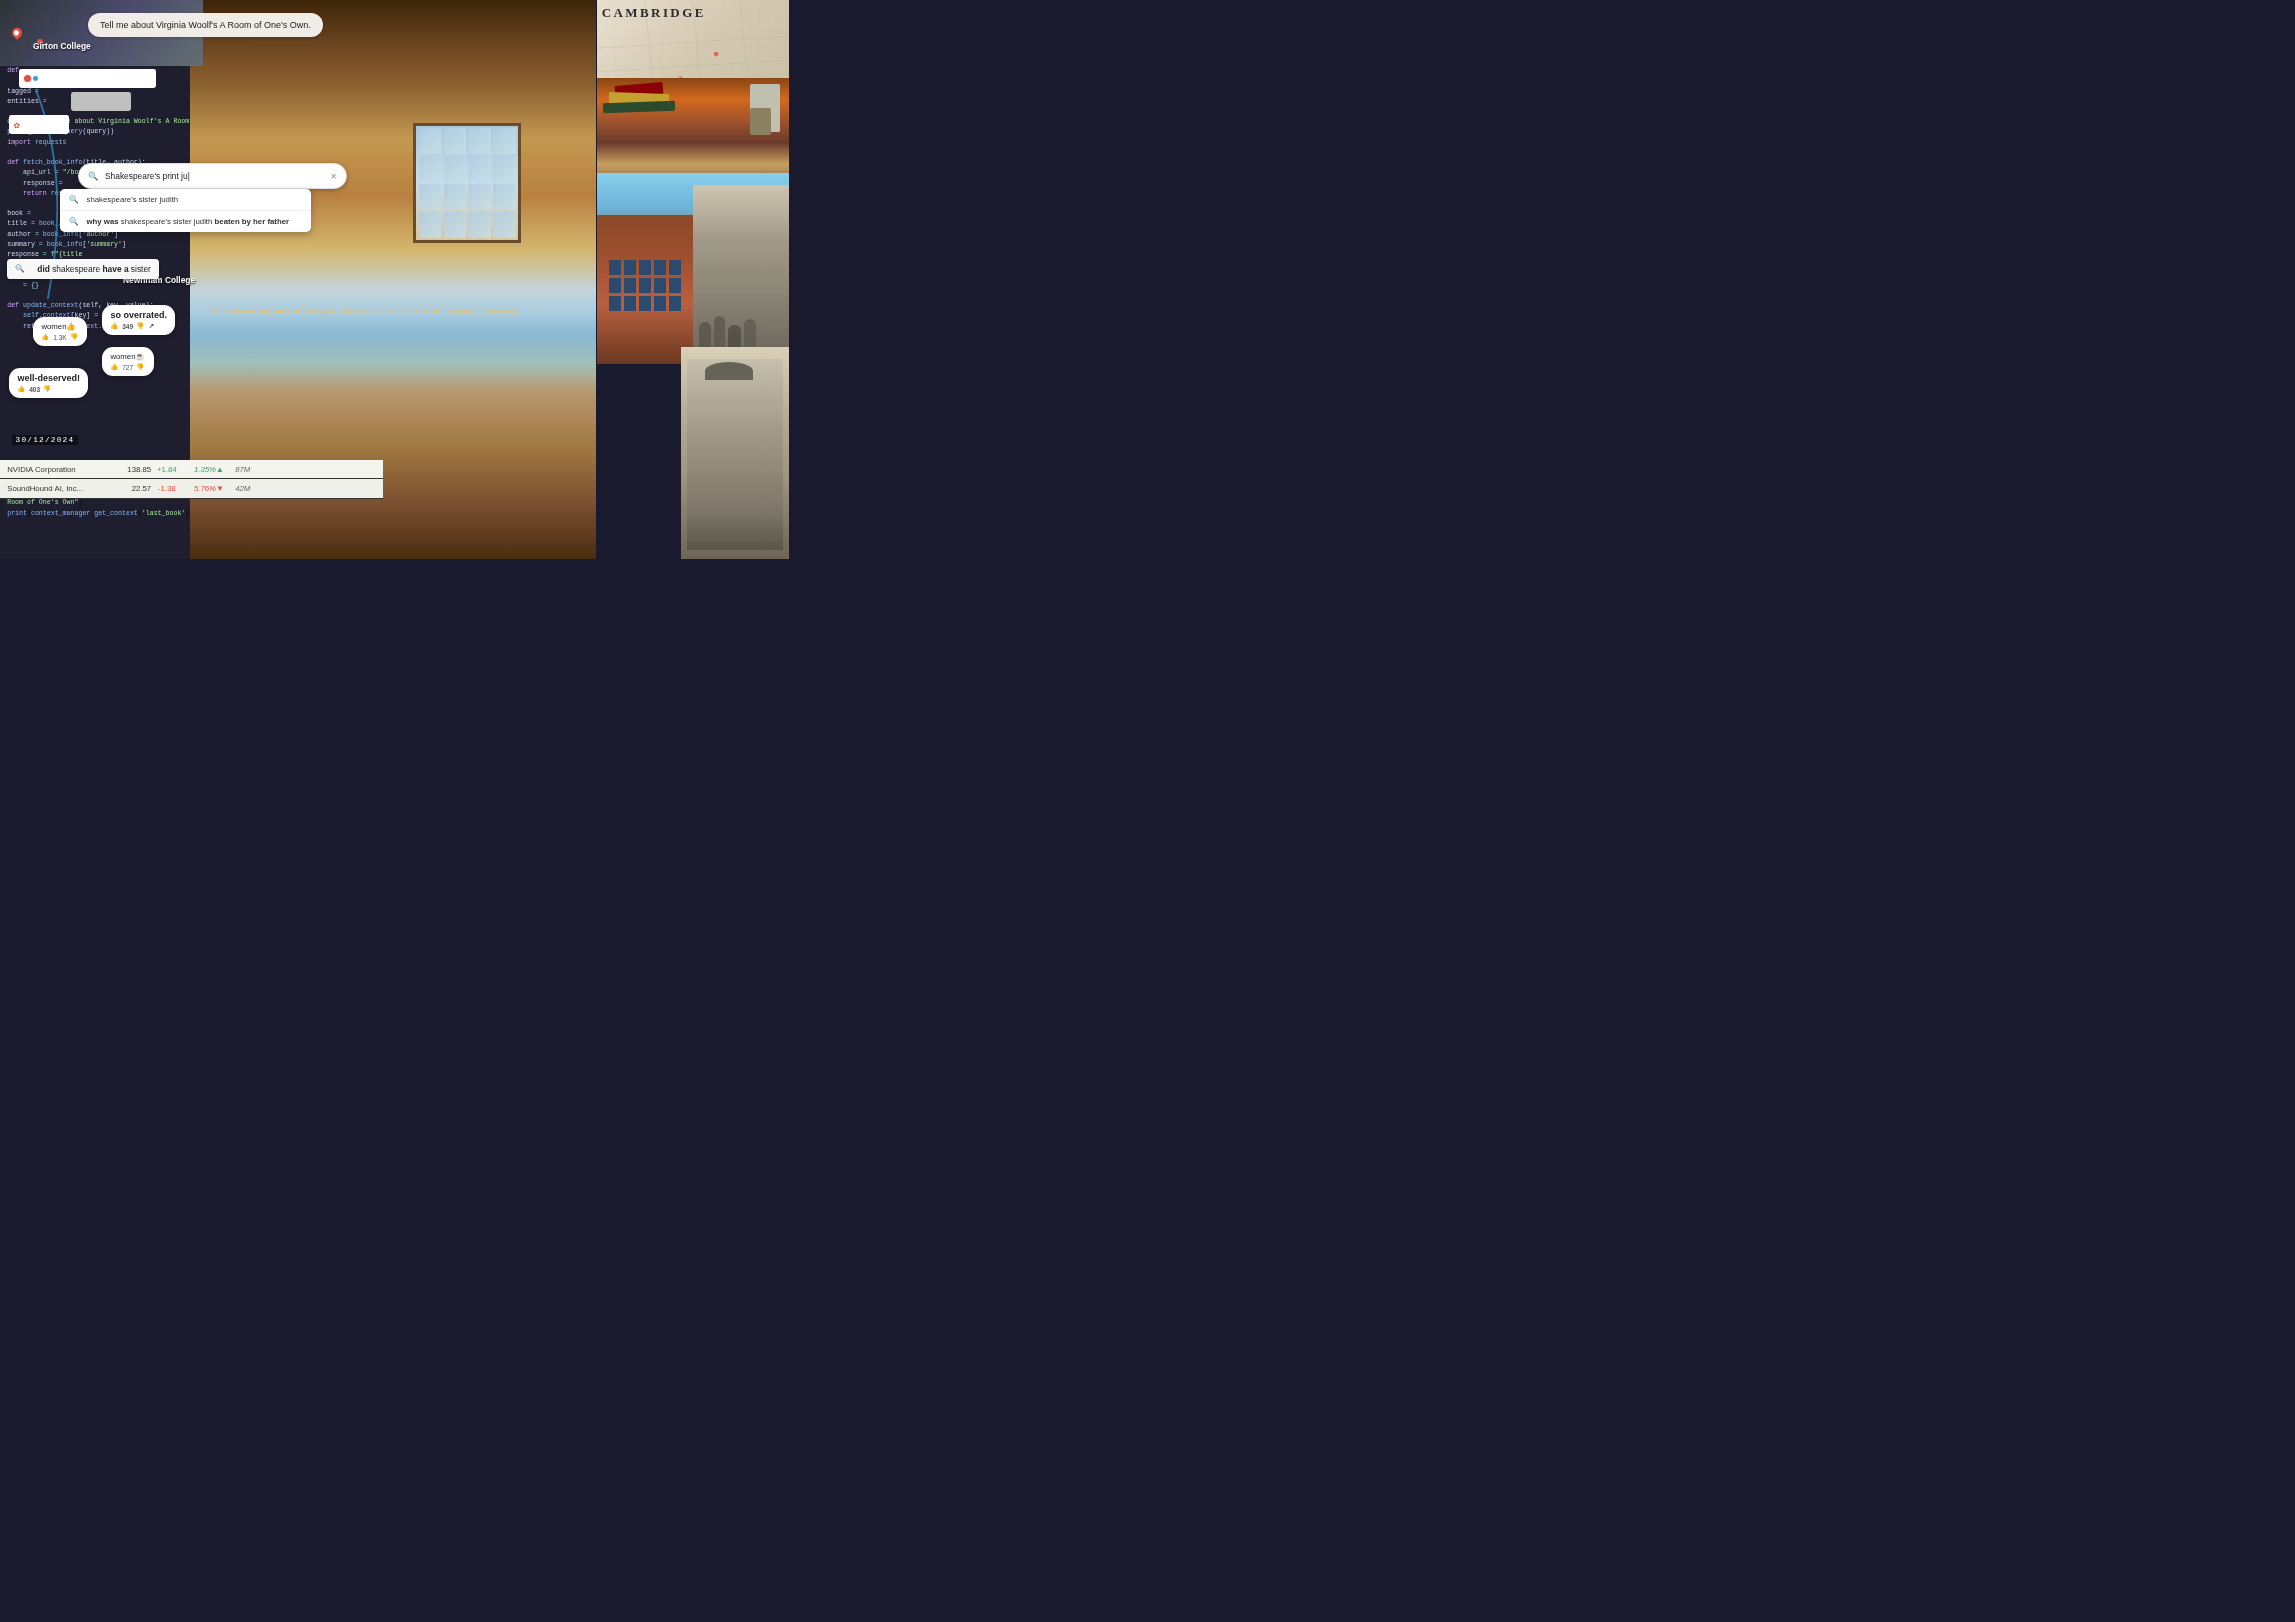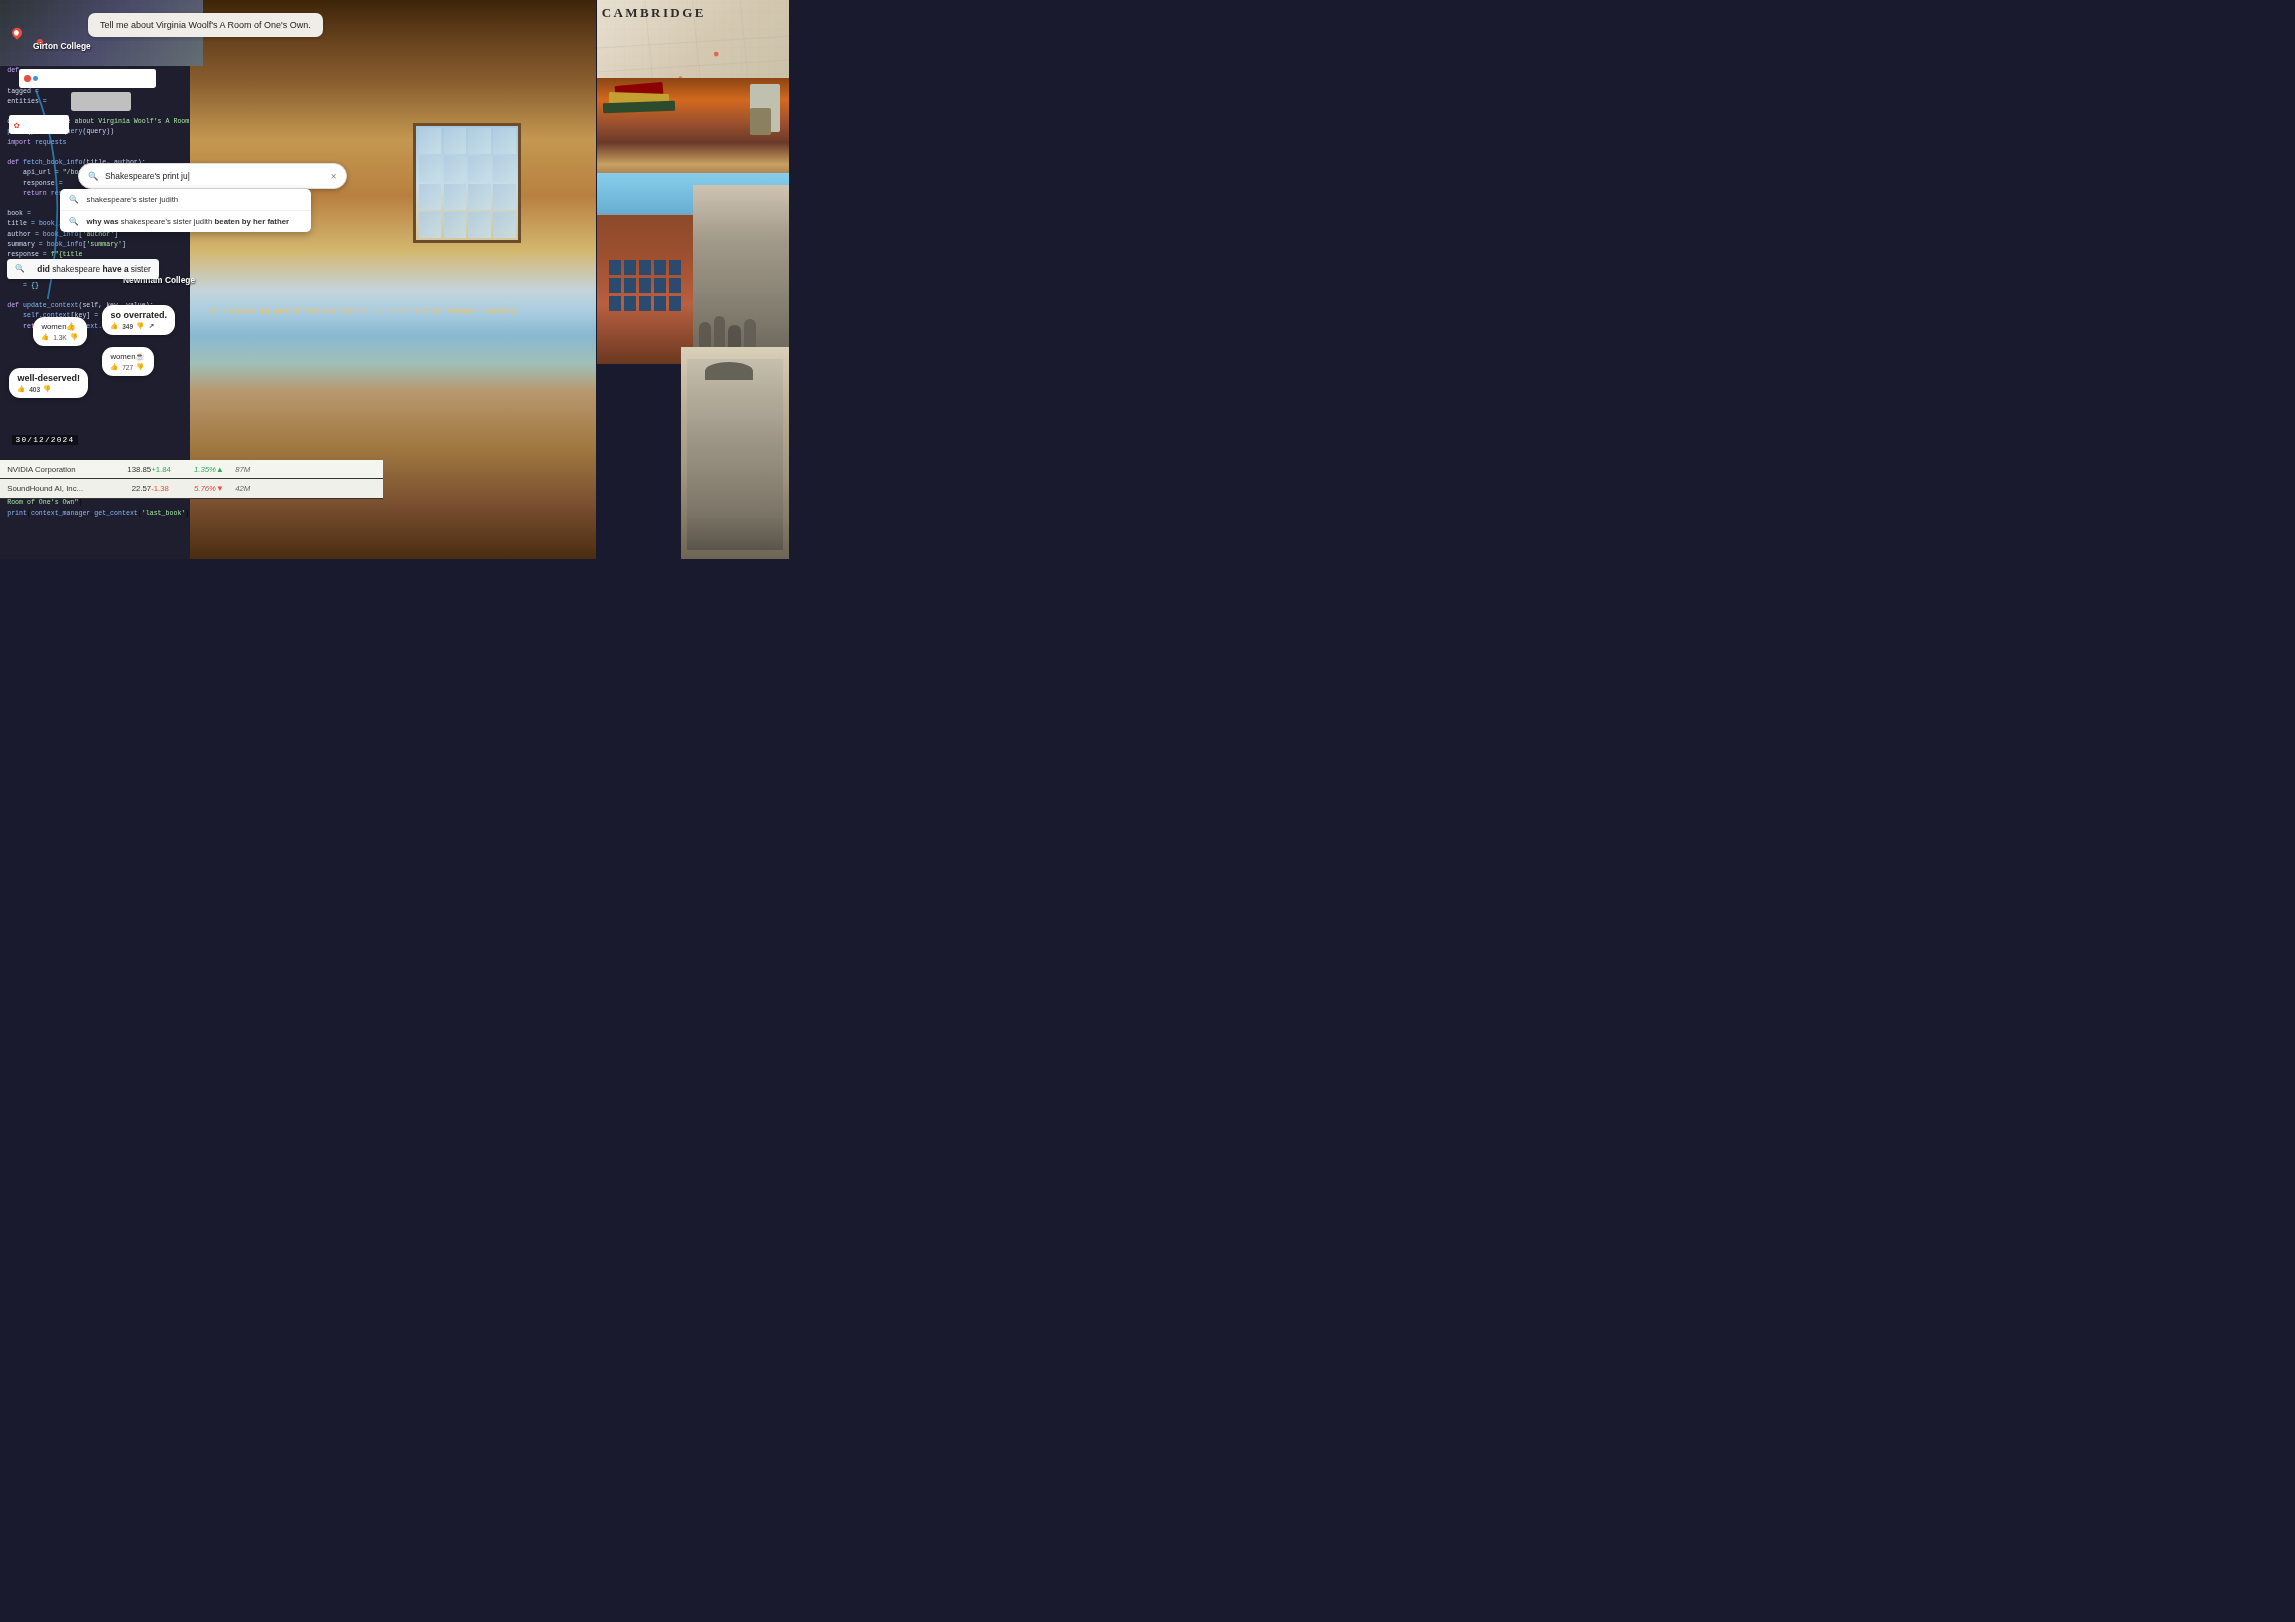"Tell me about Virginia Woolf's" .chat-bubble-query { border-radius: 7px -> 12px }
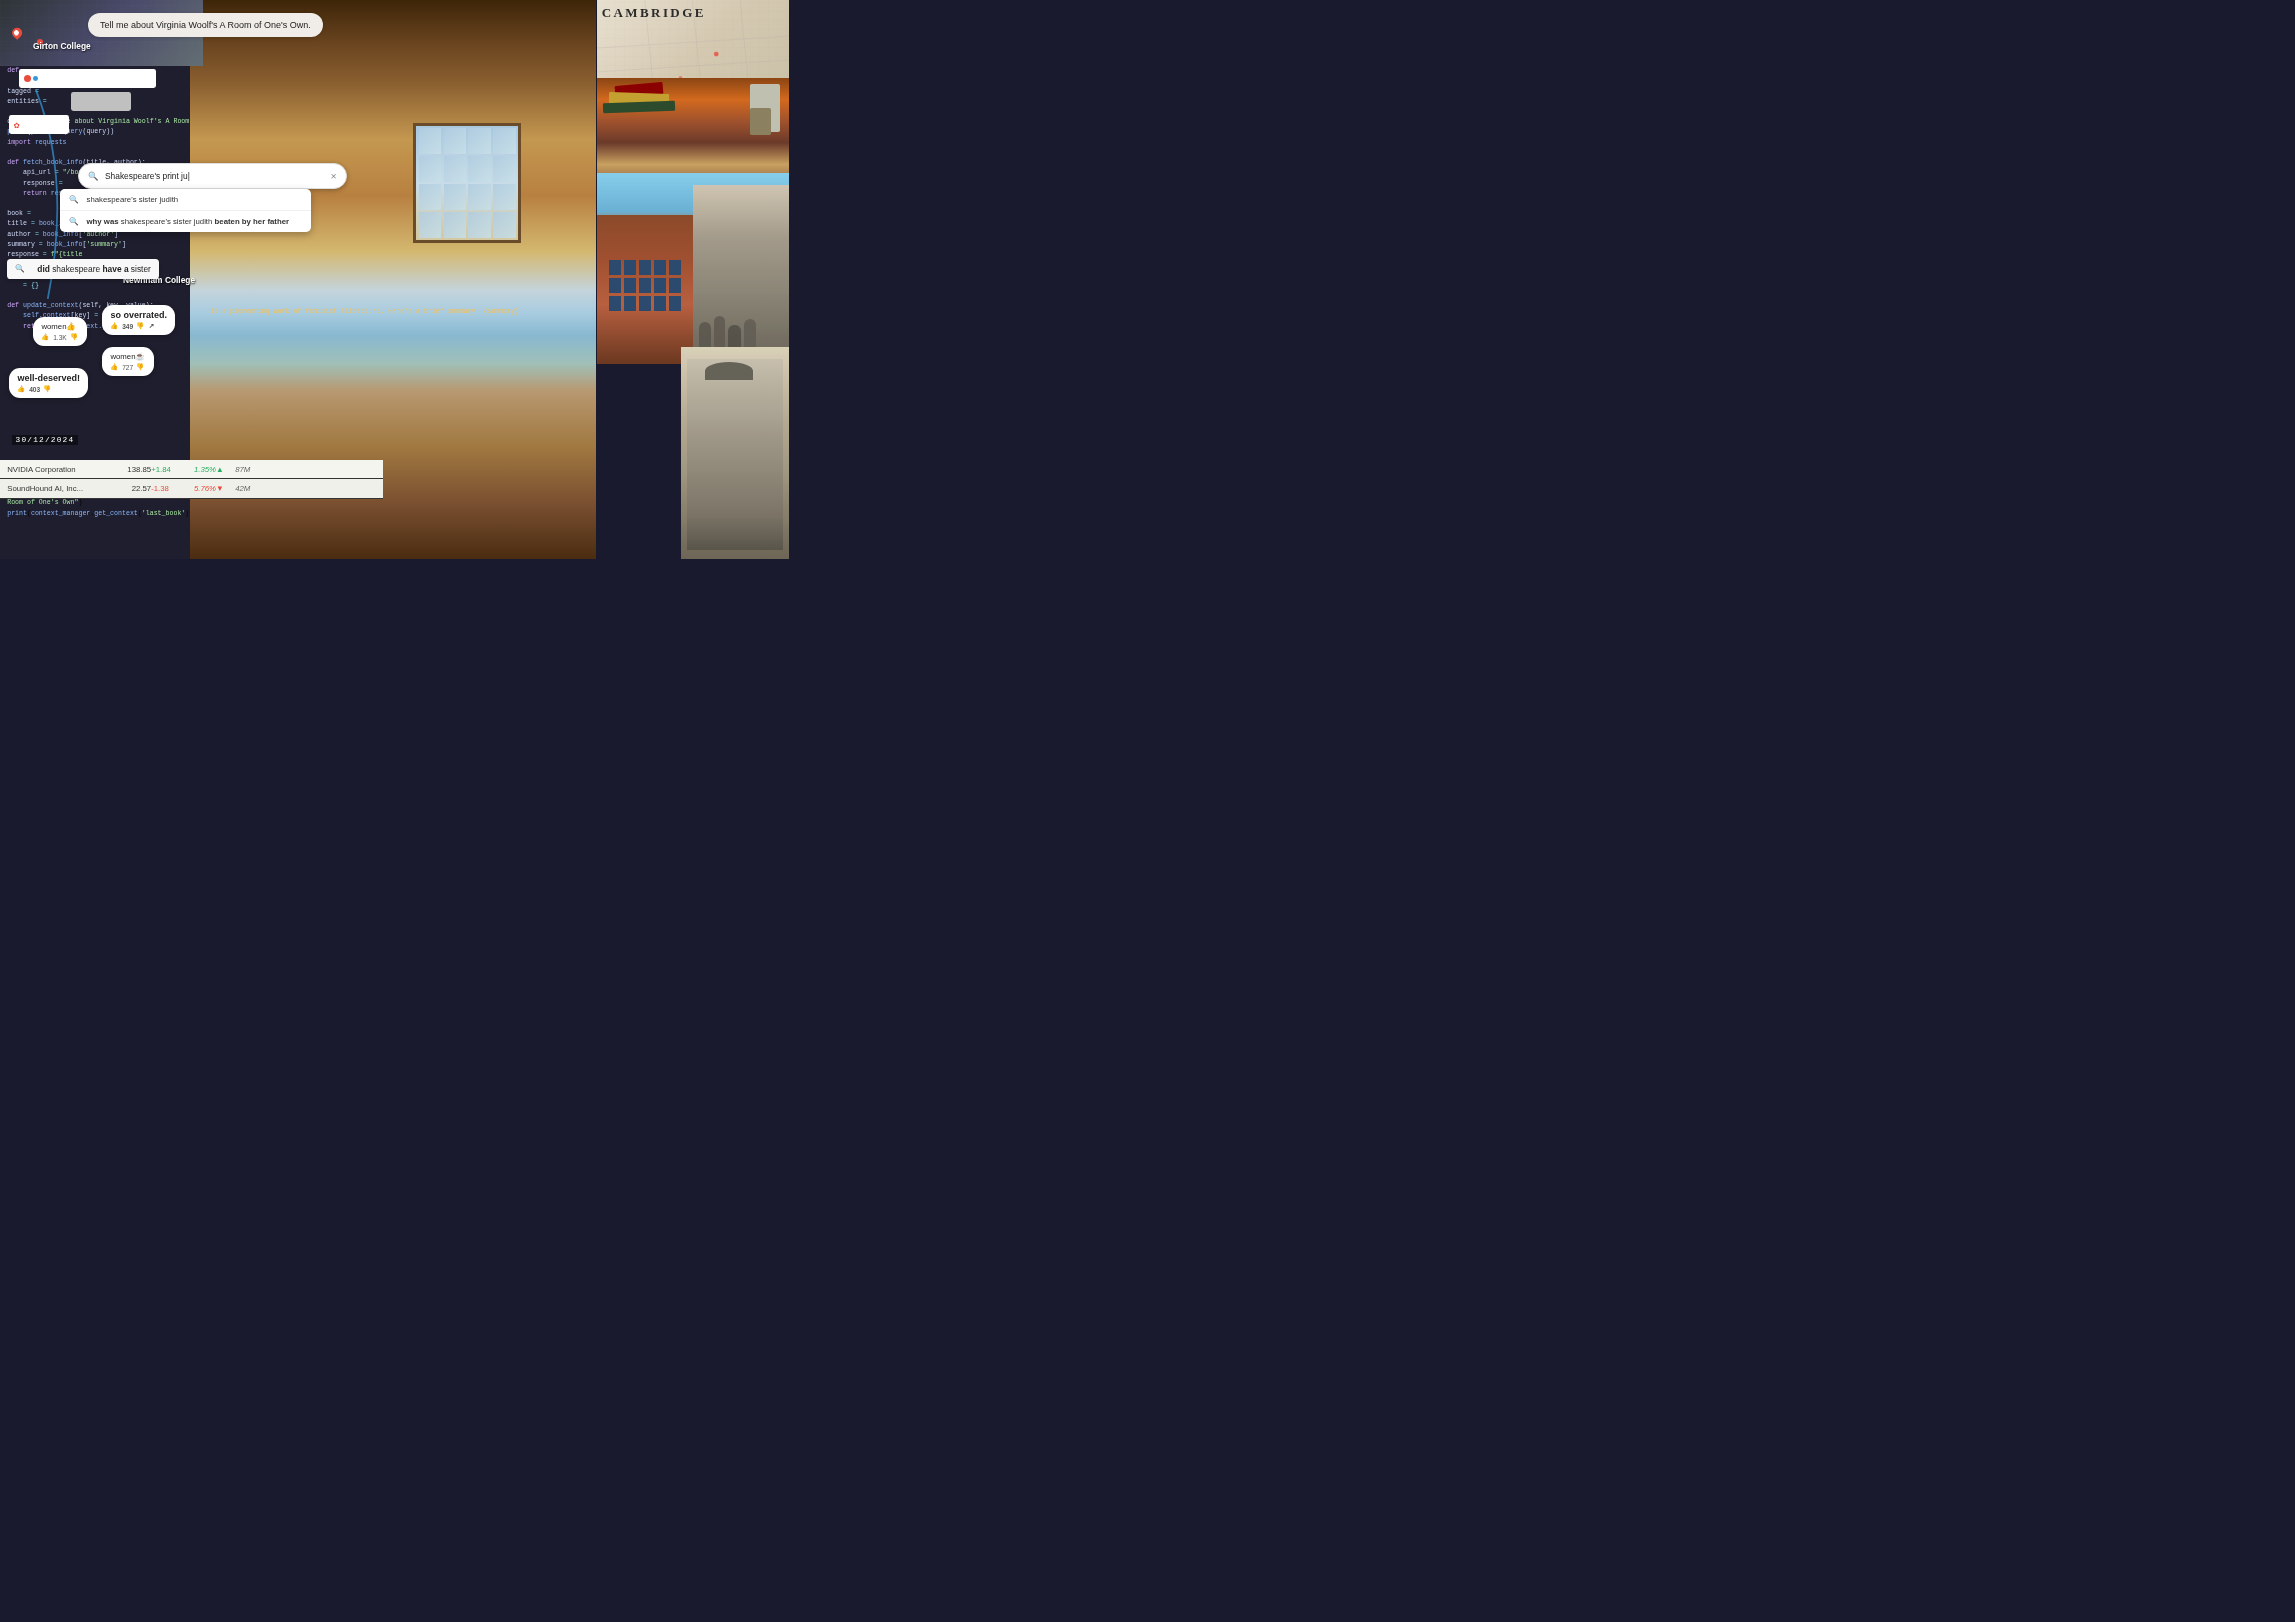"+1.84" .stock-change { text-align: left -> center }
